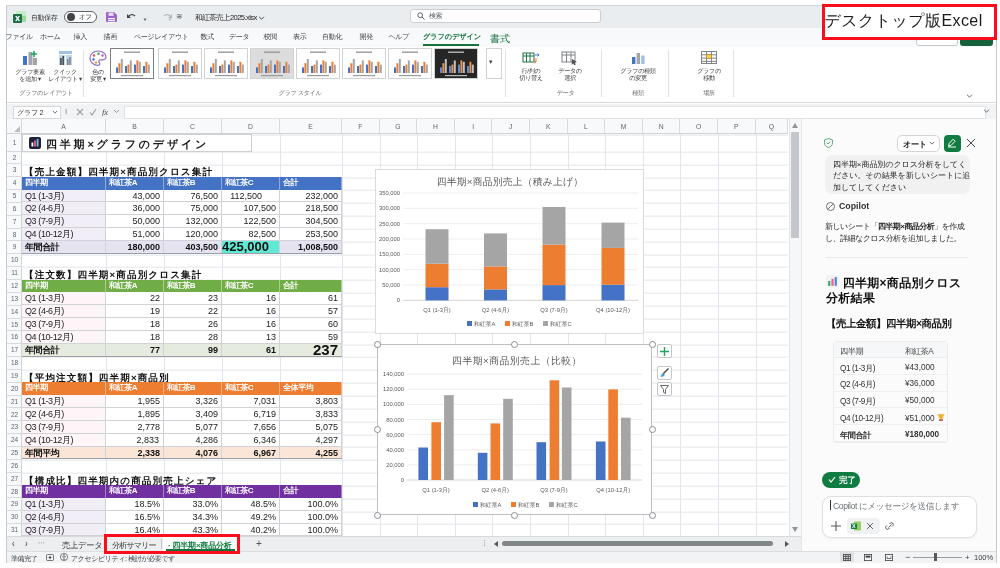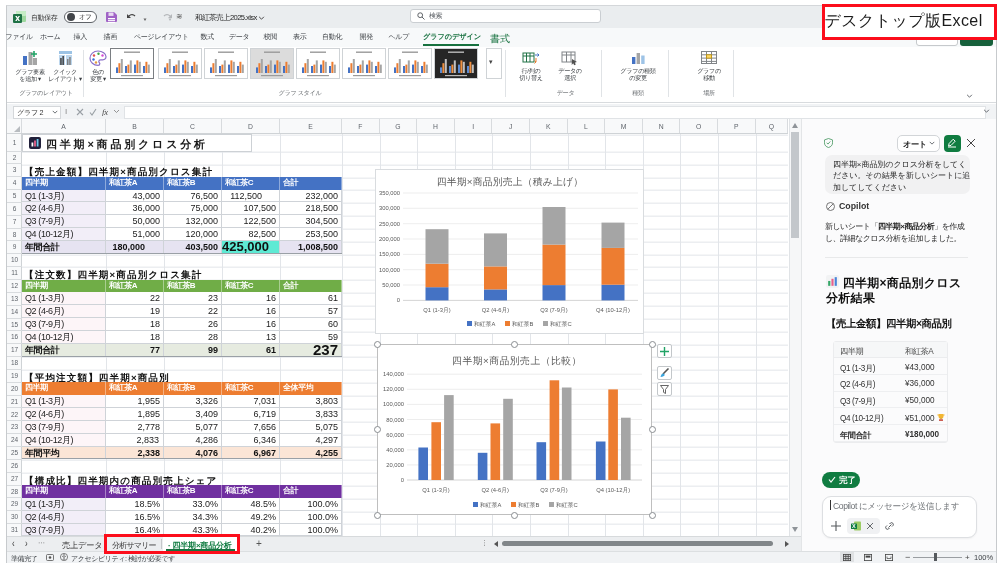"四半期×商品別クロス分析" div.a { text: 商品別クロス分析 -> グラフのデザイン }
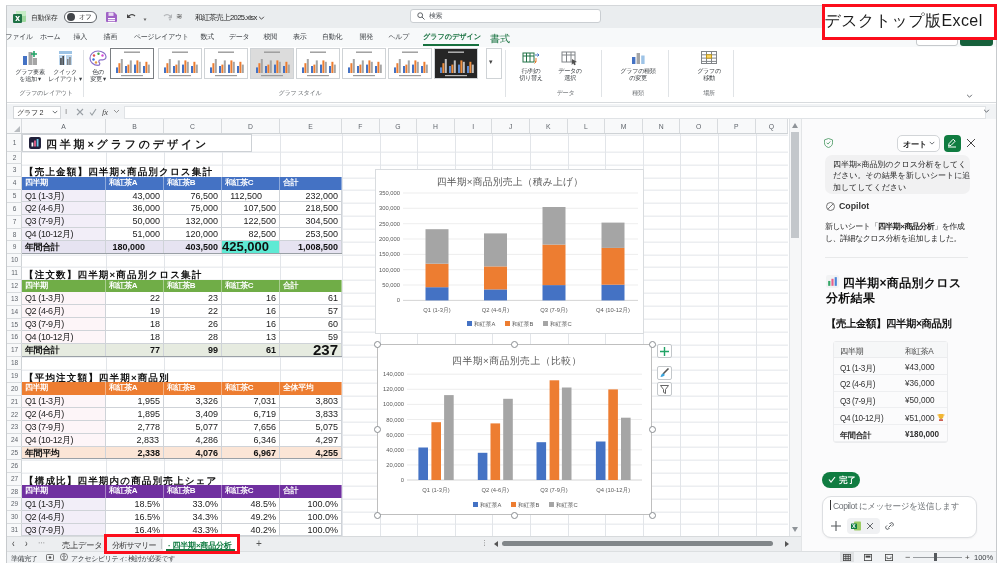"180,000" div { padding-right: 18px -> 3px }
